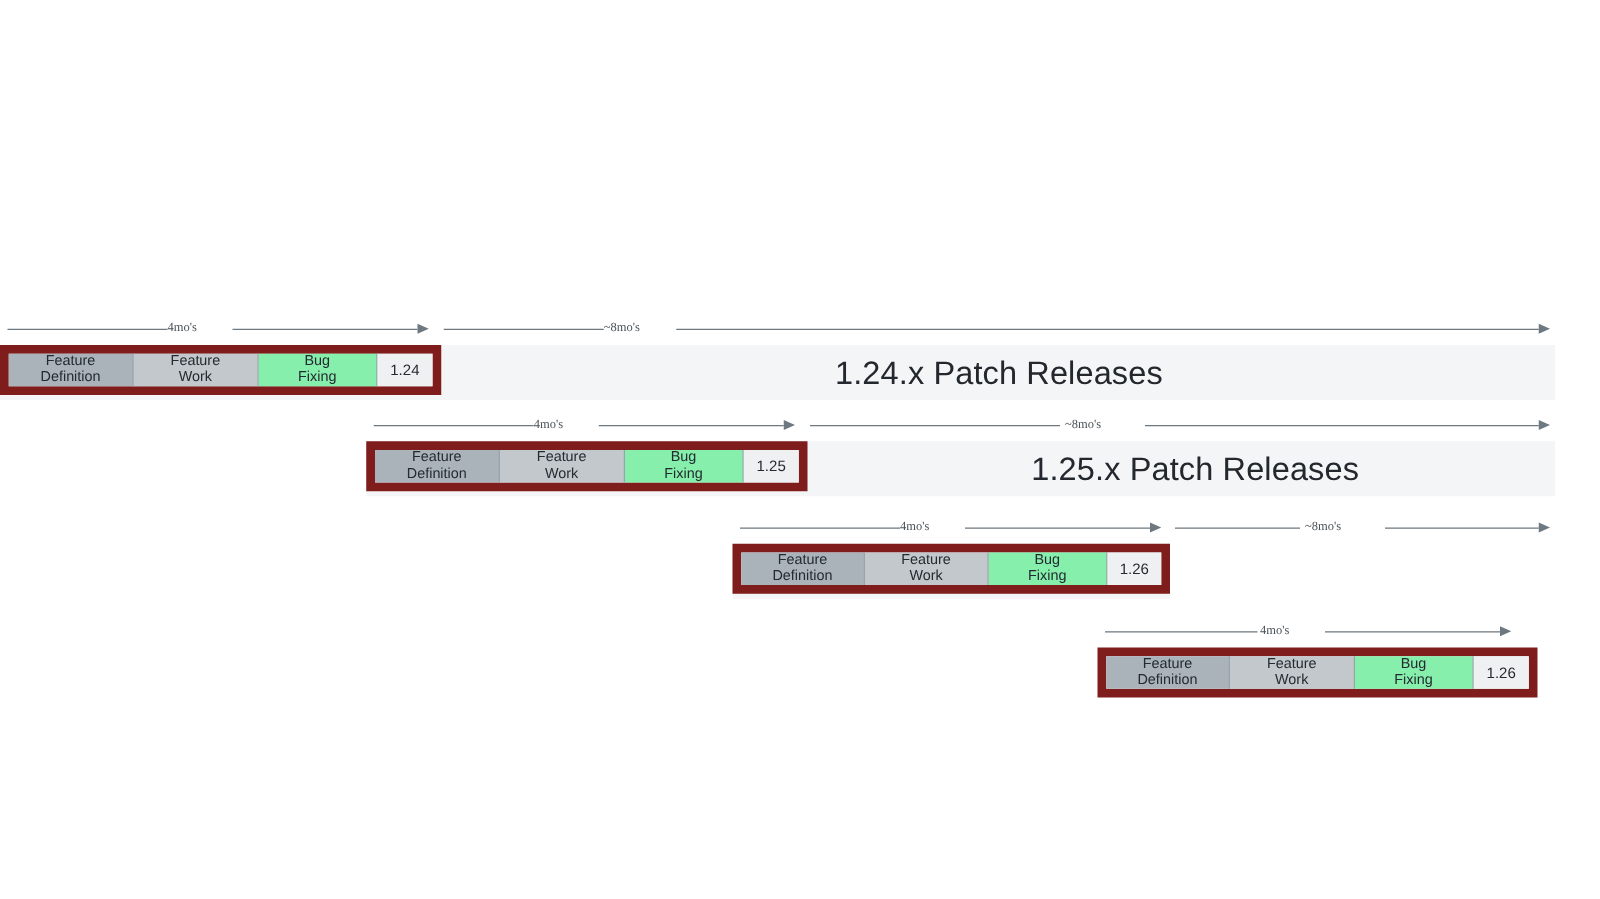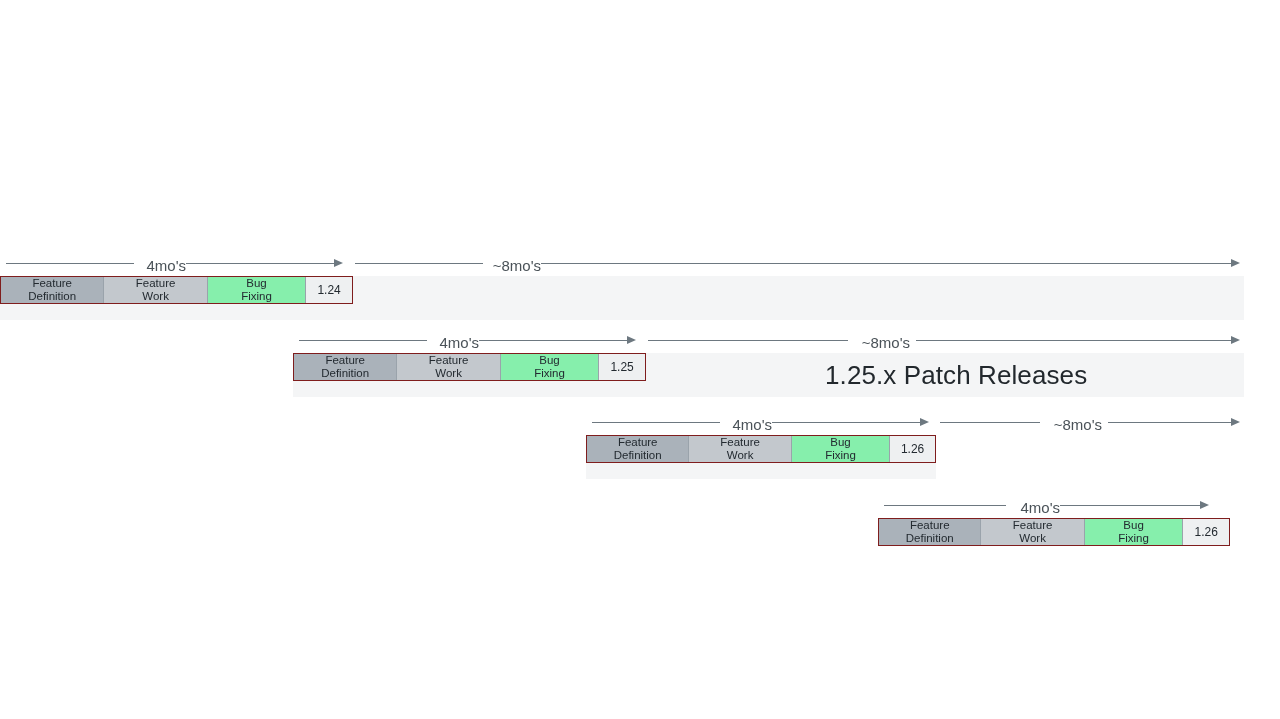"4mo's" .dim .dim-text { font-family: none -> Liberation Serif, serif; font-size: 15px -> 10px; text-align: right -> left }
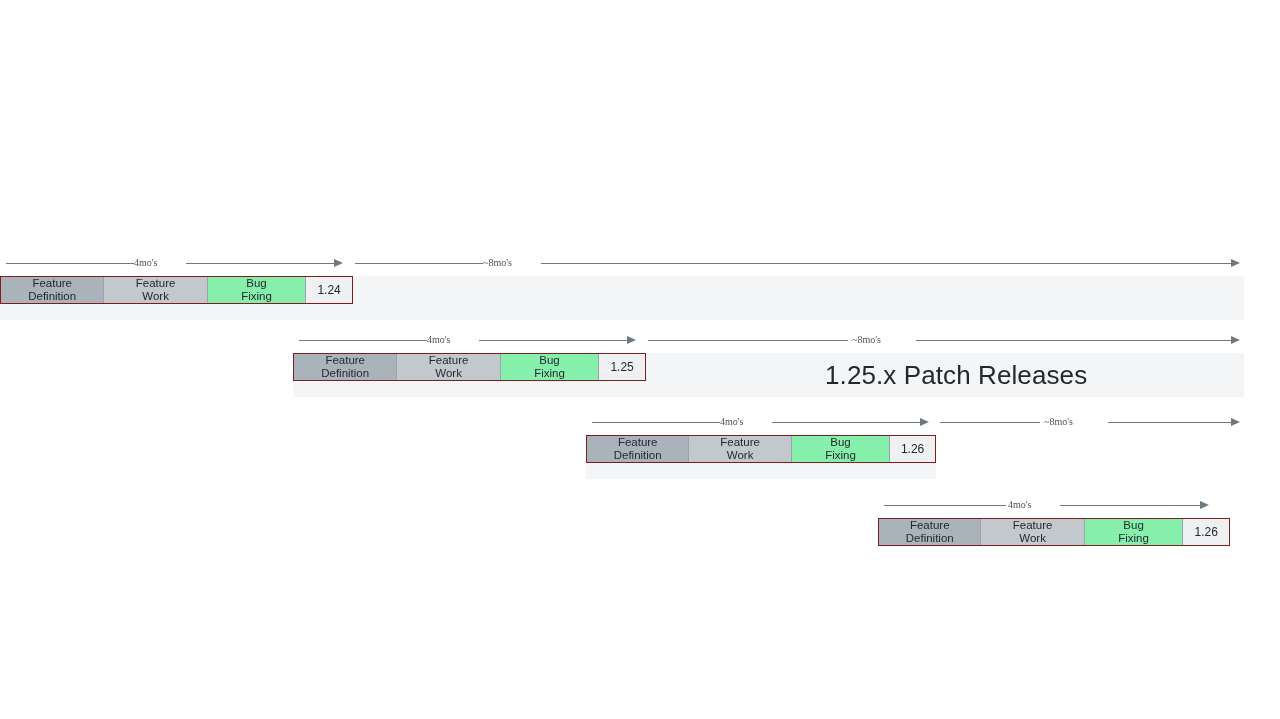"Feature" .phases { border: 1px solid #7f1d1d -> 7px solid #7f1d1d; height: 28px -> 40px }
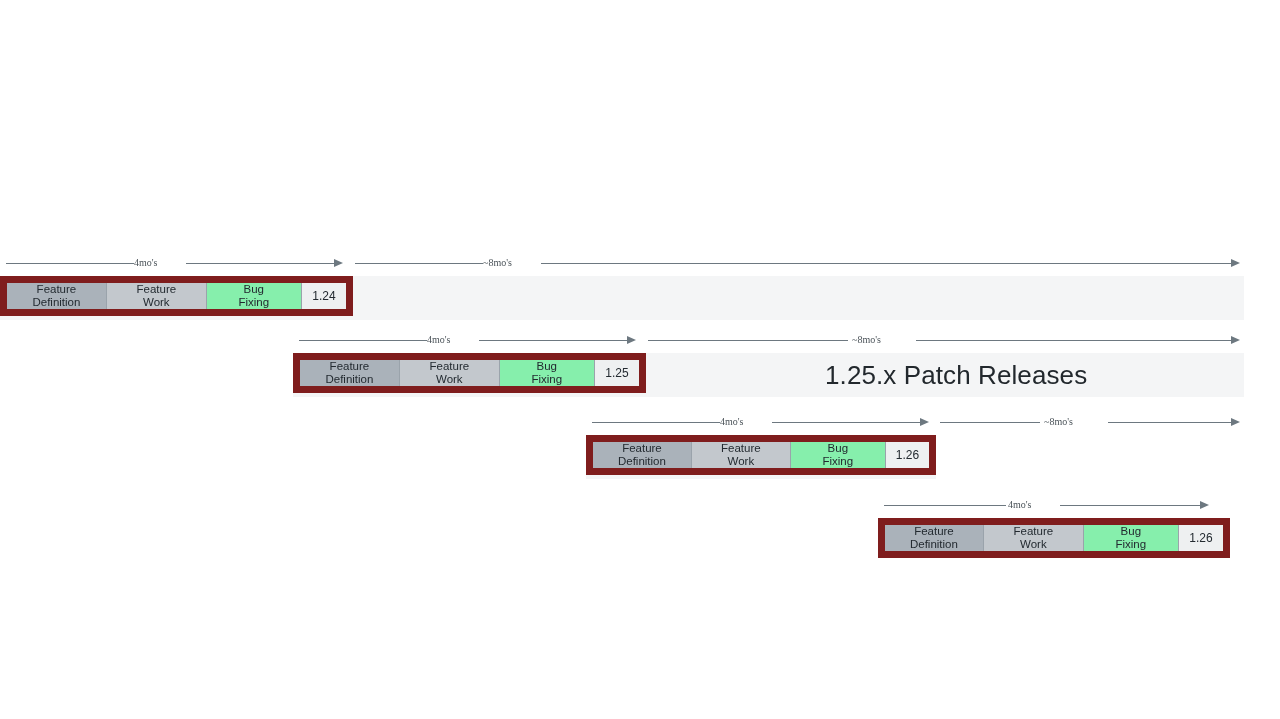"1.24.x Patch Releases" div.patch-label { html: none -> <div>1.24.x Patch Releases</div> }
